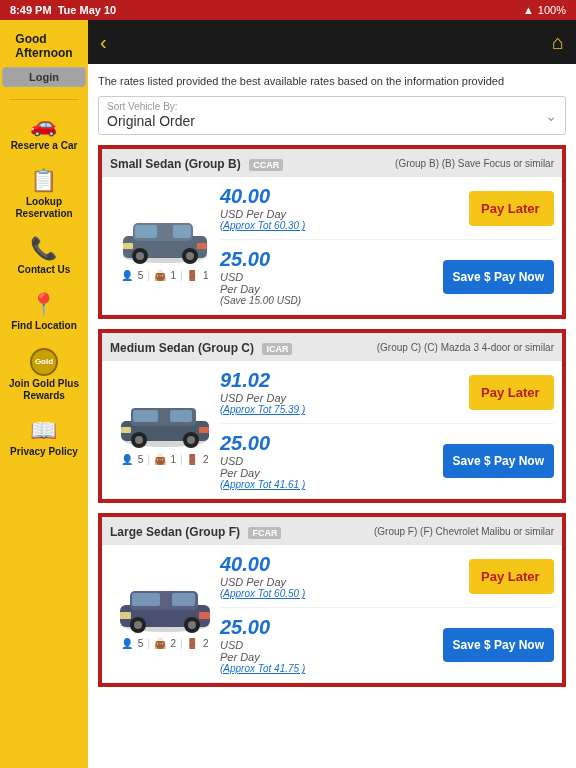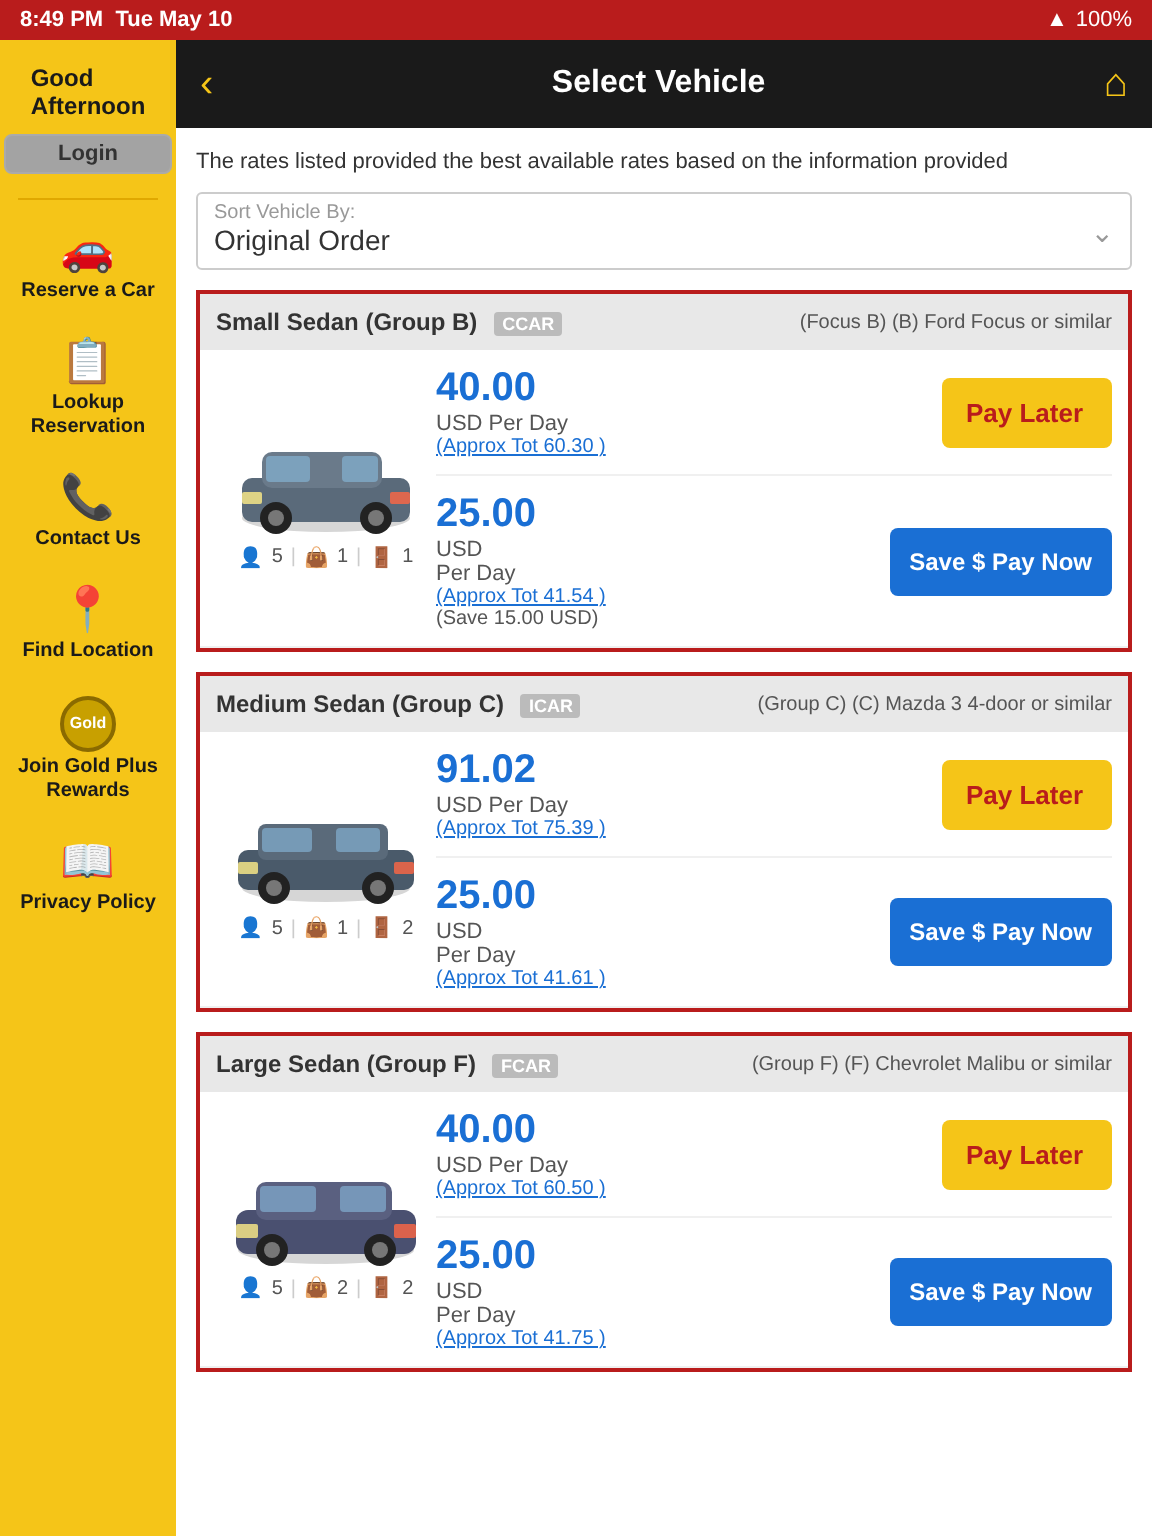"Select Vehicle" span.header-title { html: <span>Select Vehicle</span> -> none }
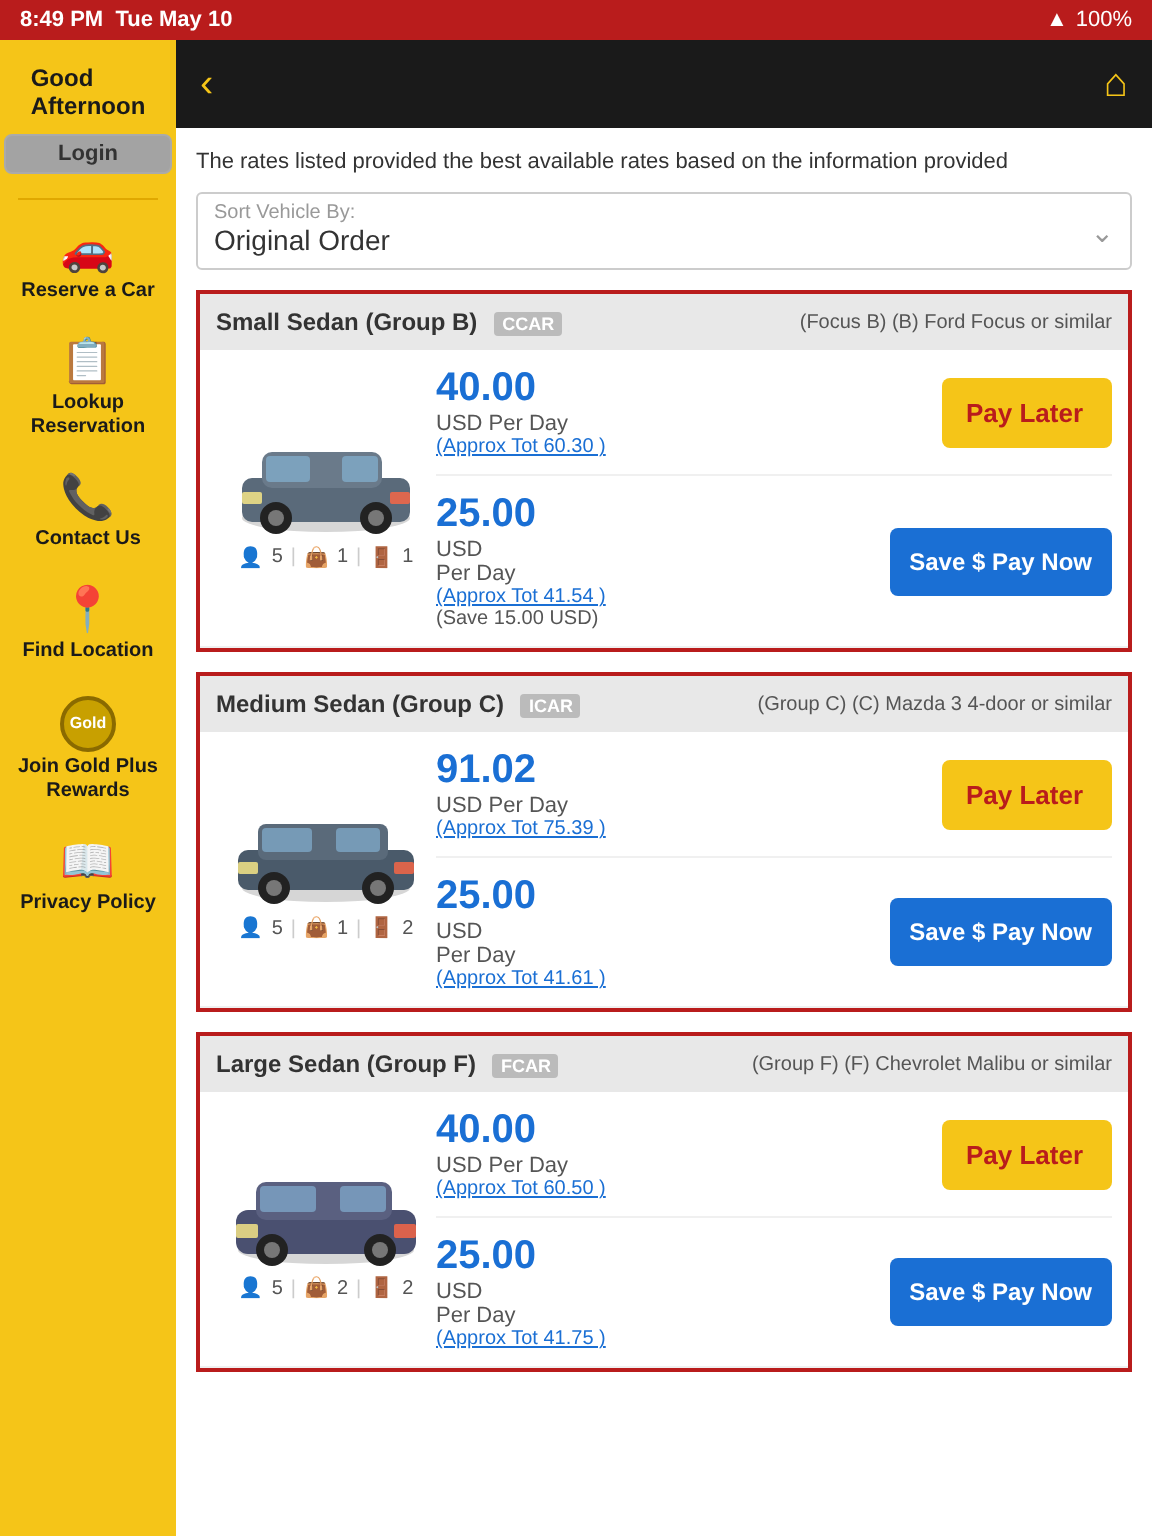"Small Sedan (Group B) CCAR" .vehicle-group { border: 2px solid #b91c1c -> 4px solid #b91c1c }
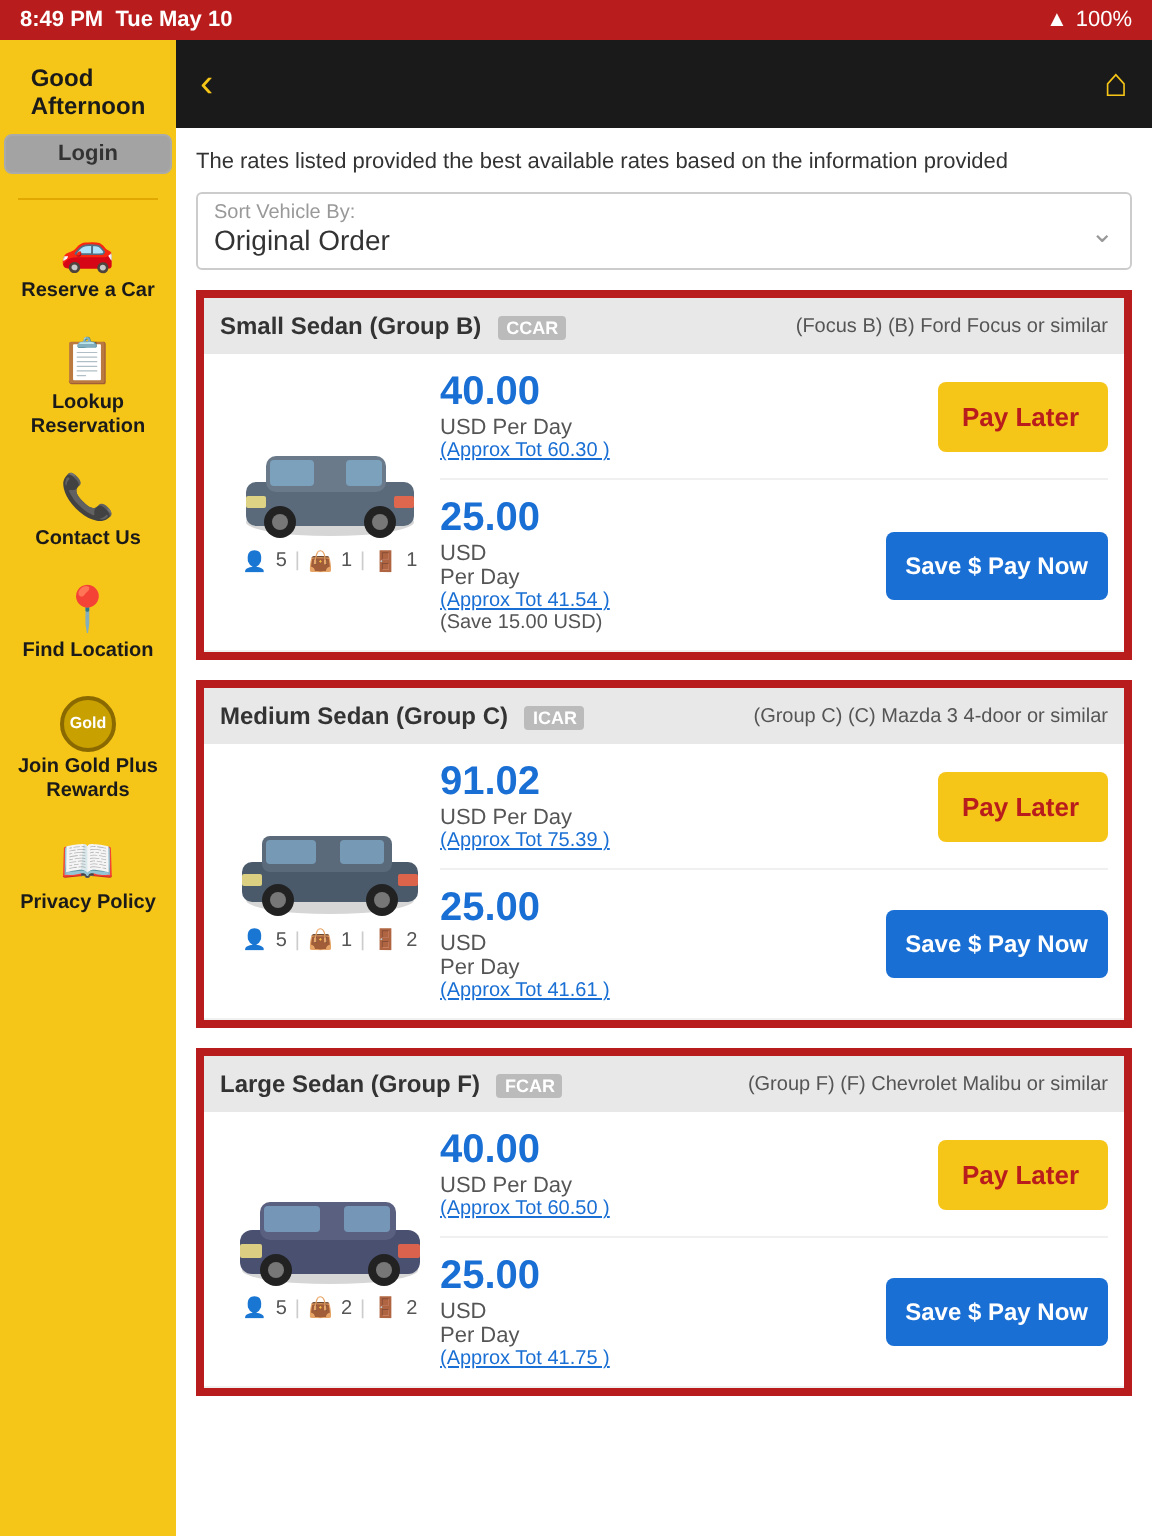"(Focus B) (B) Ford Focus" span.group-similar { text: Focus B) (B) Ford -> Group B) (B) Save }
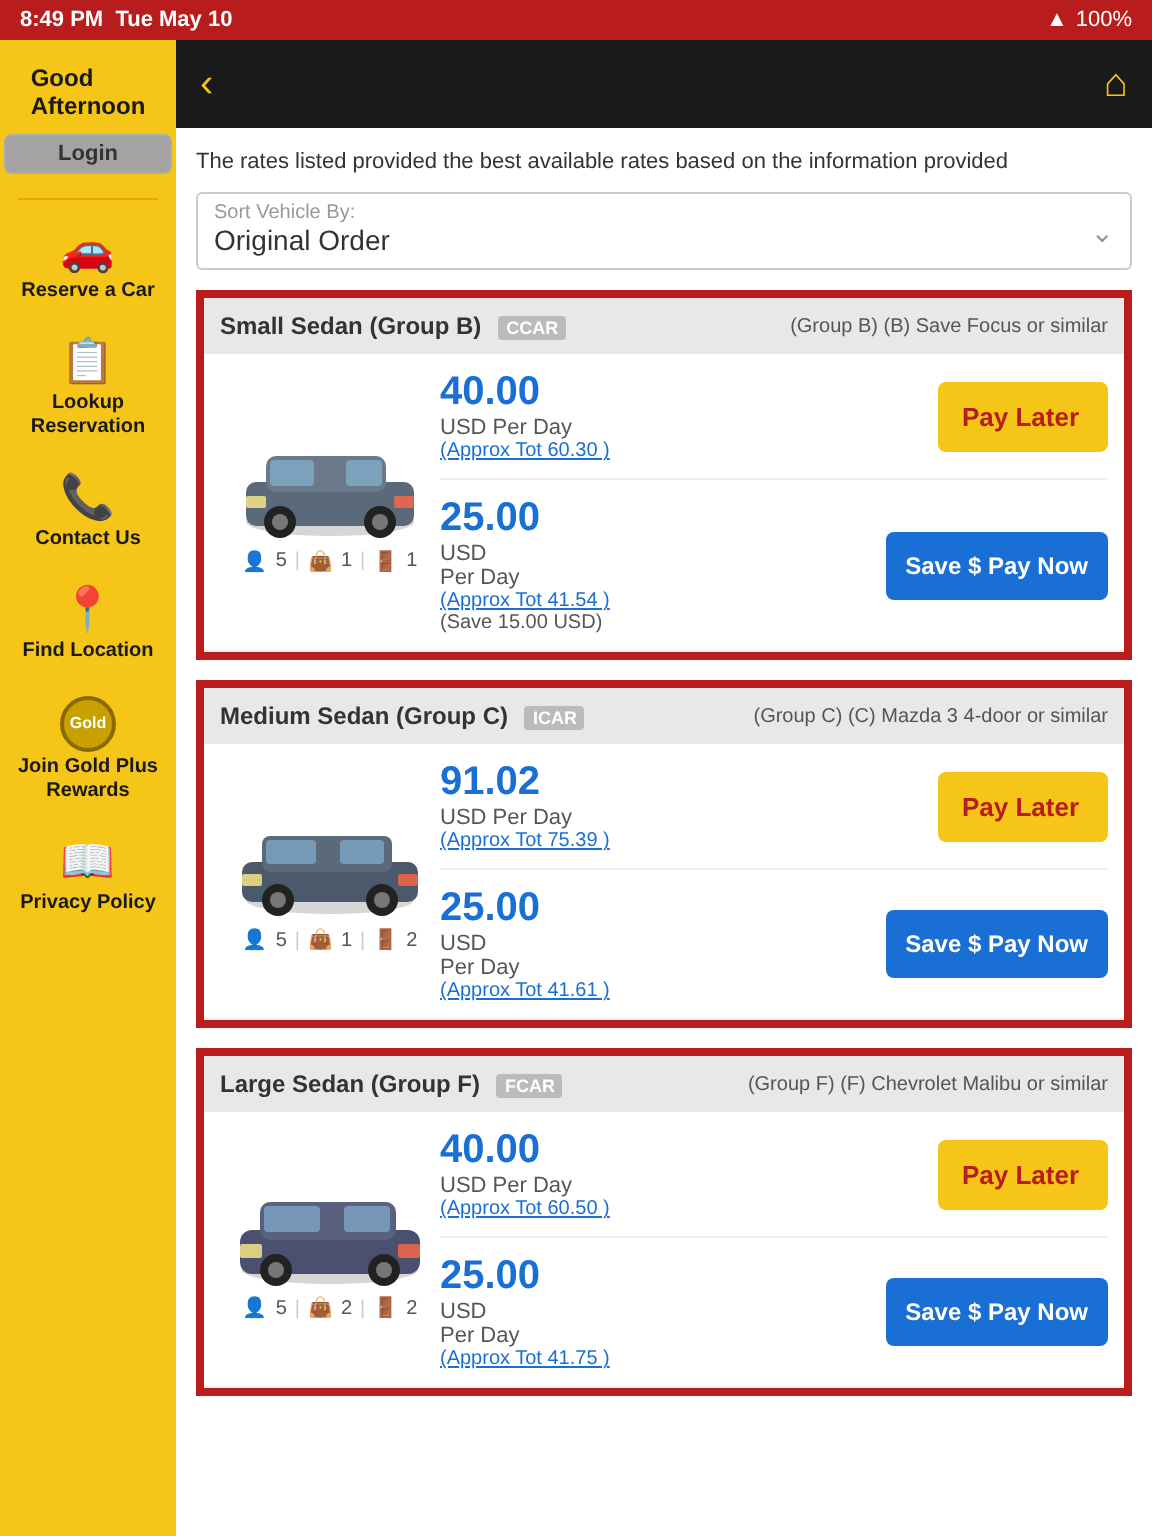"40.00" .rate-details { font-style: none -> italic }
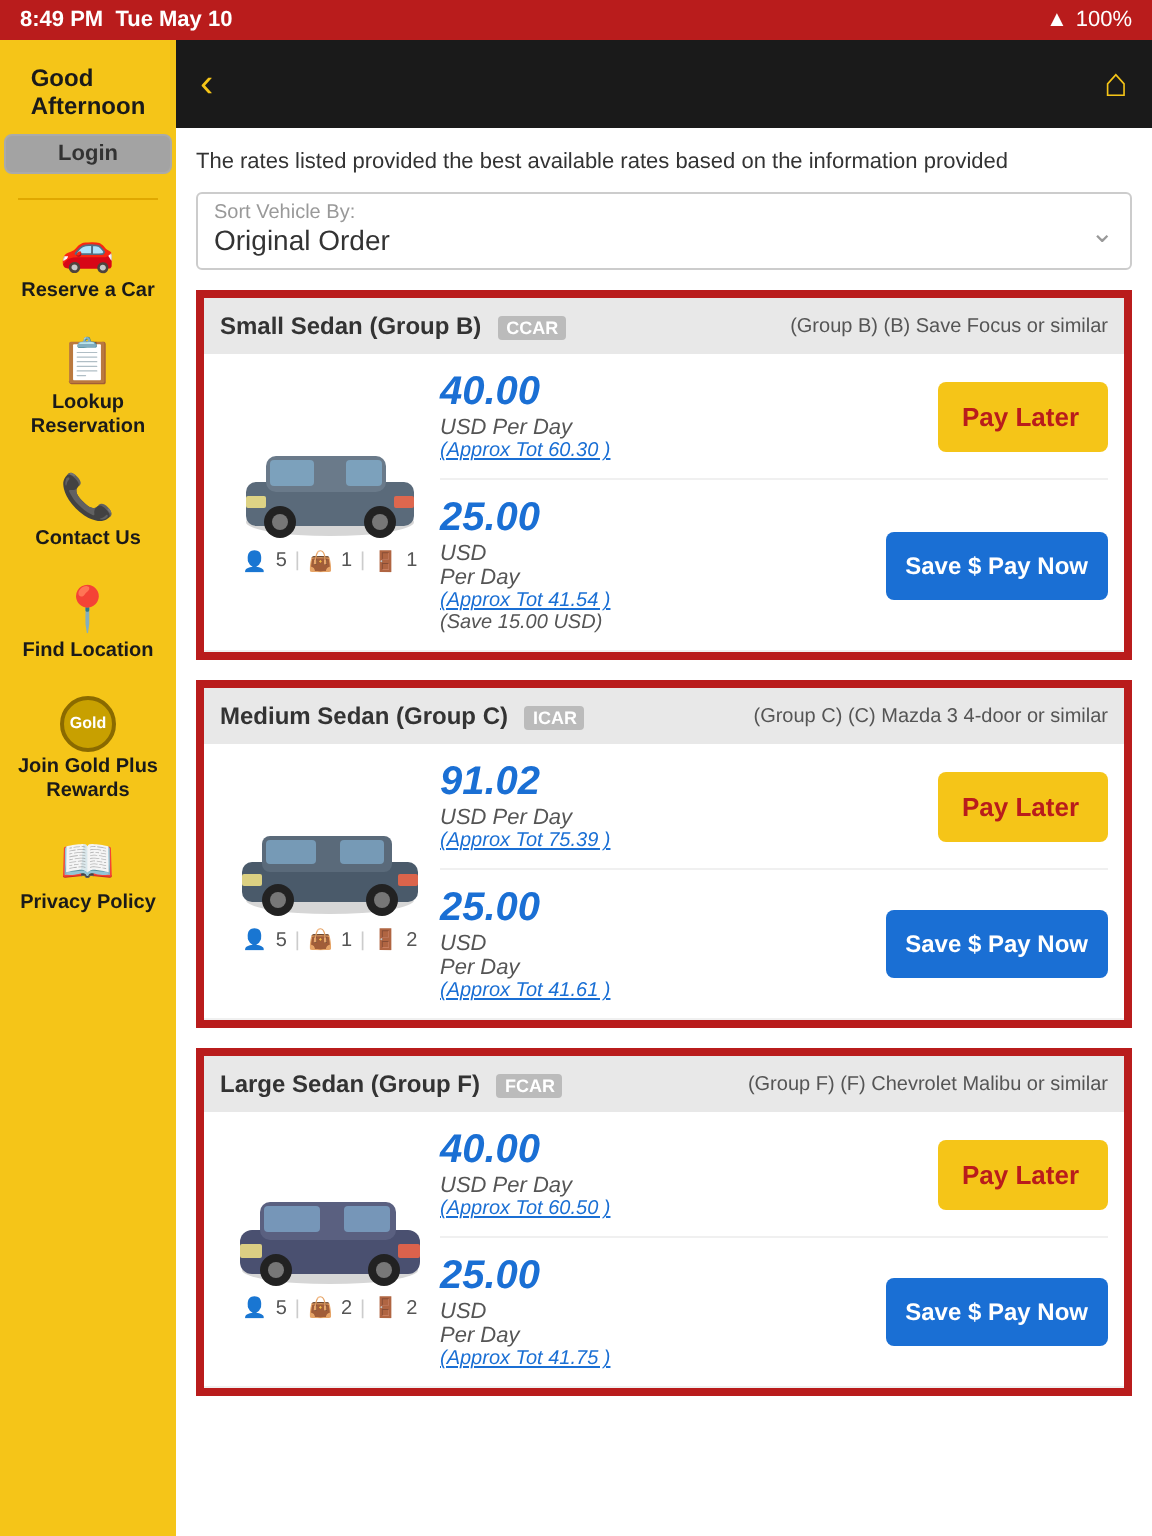"(Approx Tot 41.54 )" div.rate-approx { html: <div>(Approx Tot 41.54 )</div> -> none }
